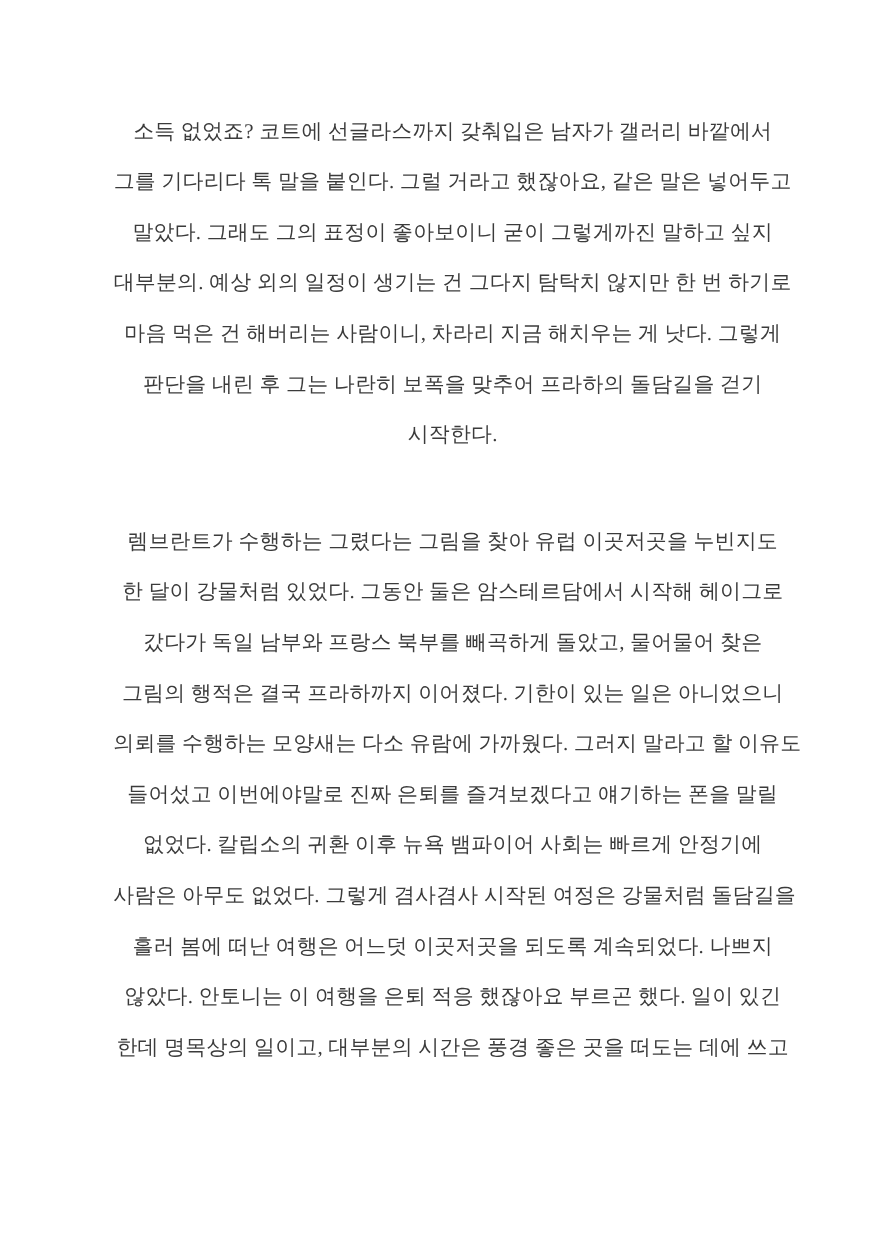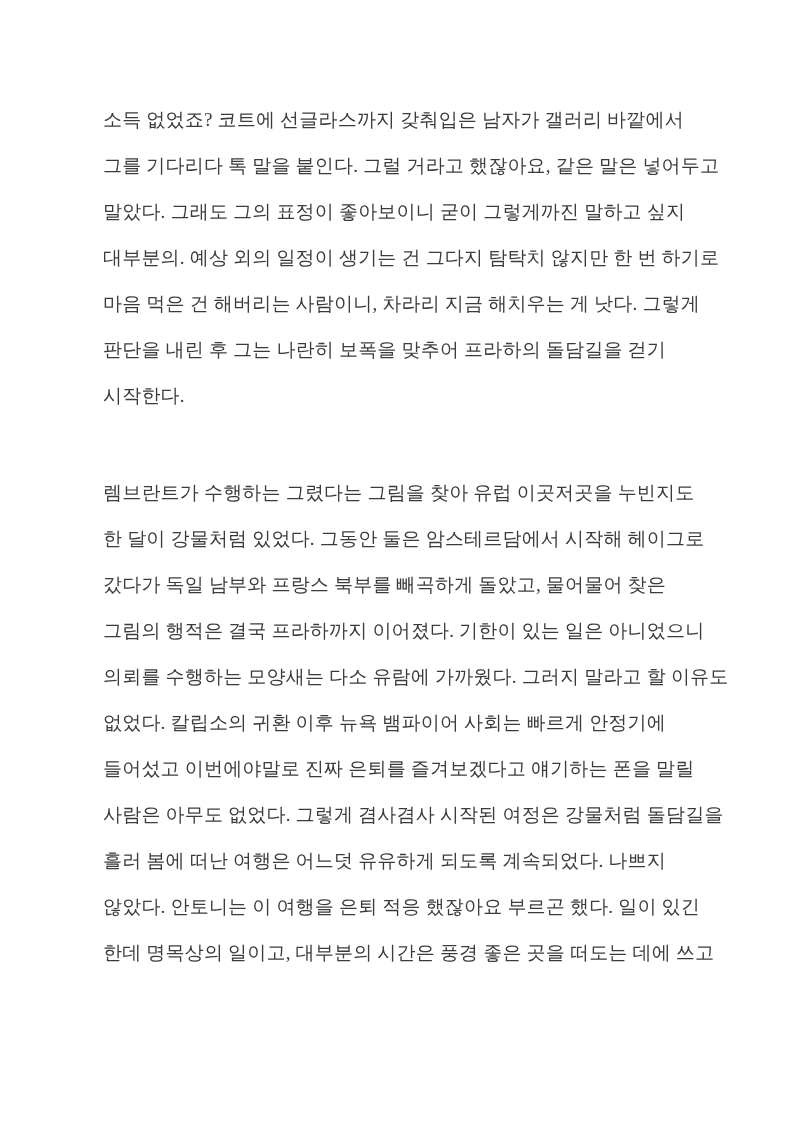"소득 없었죠? 코트에 선글라스까지 갖춰입은" .text-line { text-align: left -> center }
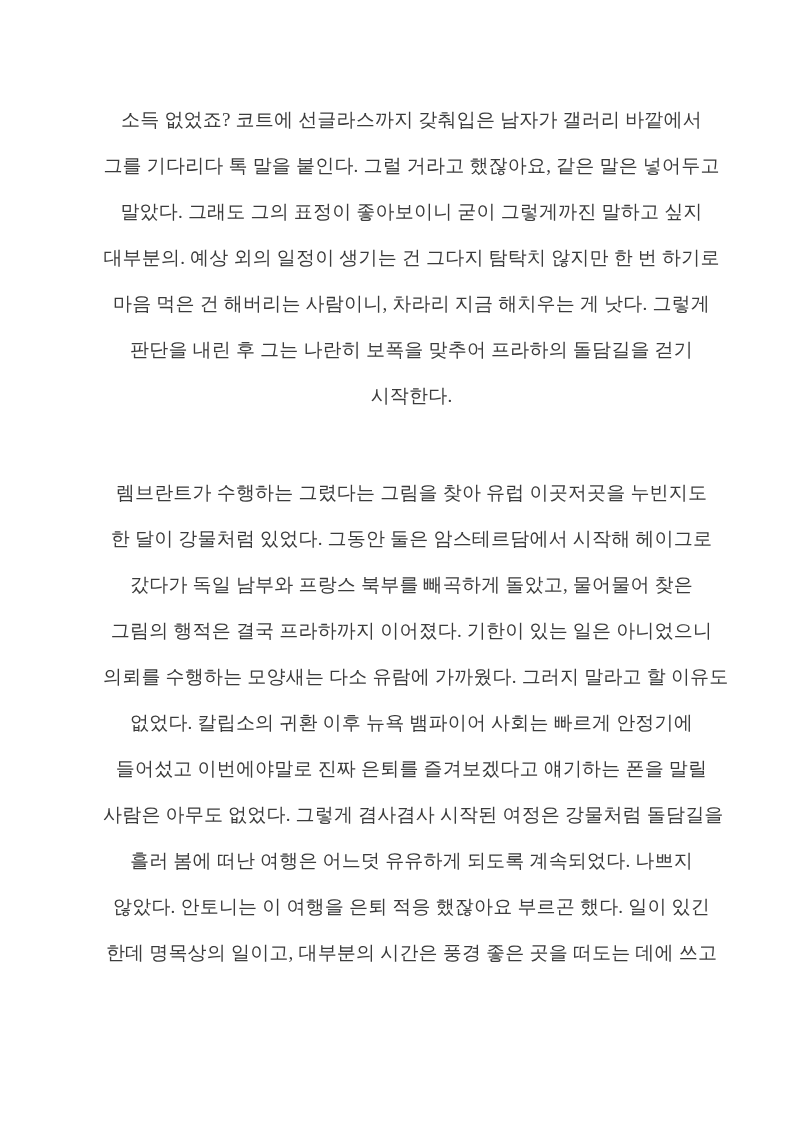"없었다. 칼립소의 귀환 이후 뉴욕" div.text-line { order: before "들어섰고 이번에야말로 진짜 은퇴를 즐겨보겠다고" -> after "들어섰고 이번에야말로 진짜 은퇴를 즐겨보겠다고" }
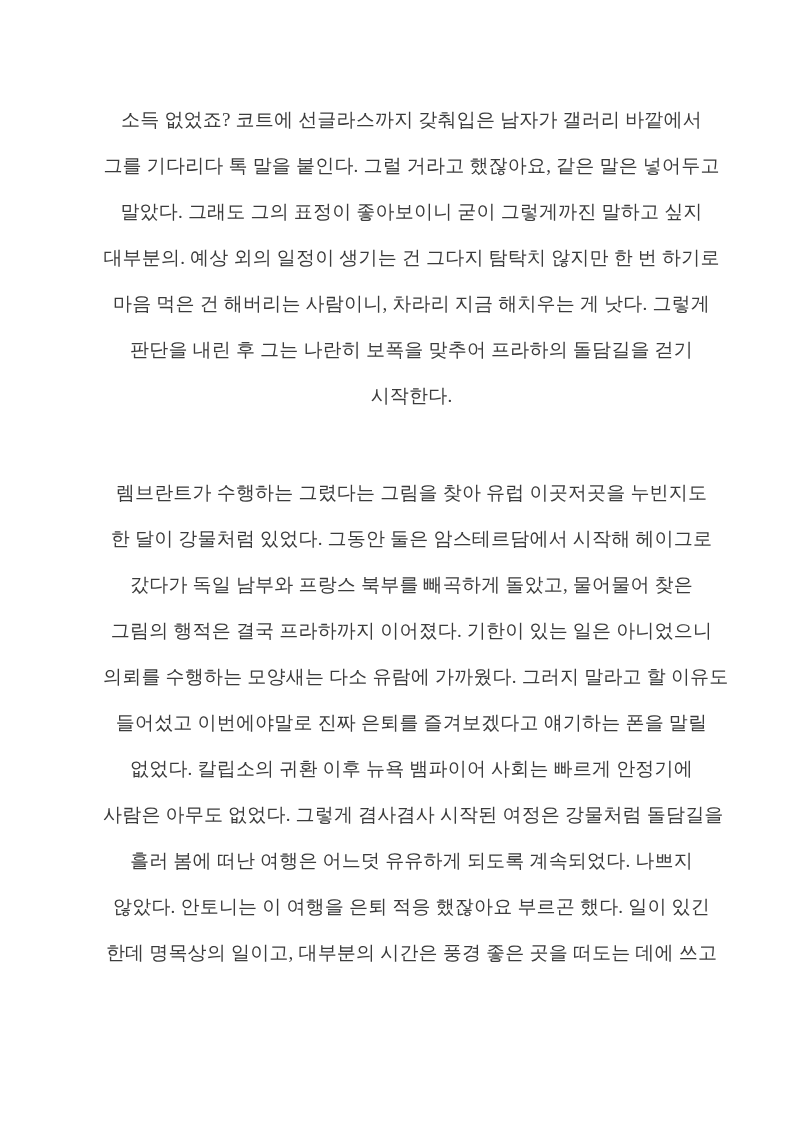"흘러 봄에 떠난 여행은 어느덧" div.text-line { text: 유유하게 -> 이곳저곳을 }
